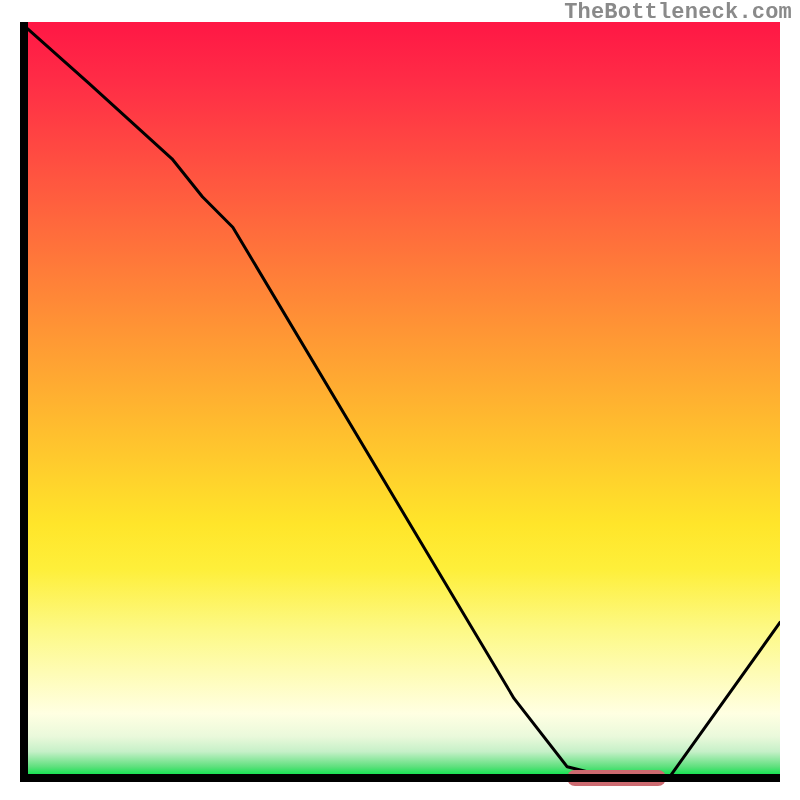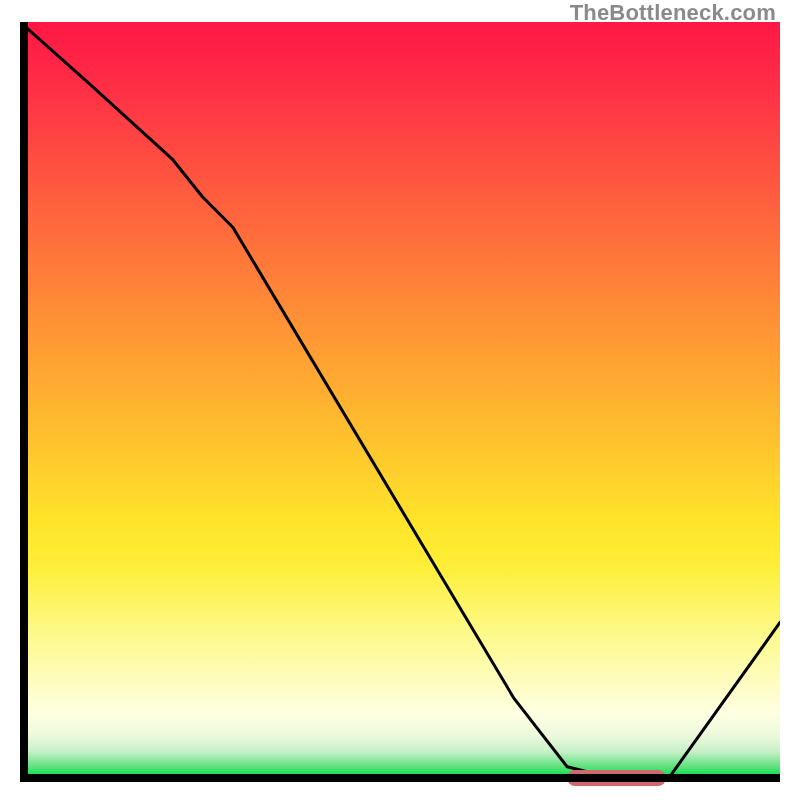"TheBottleneck.com" .watermark { font-family: Liberation Sans, sans-serif -> Liberation Mono, monospace; right: 24px -> 8px }
